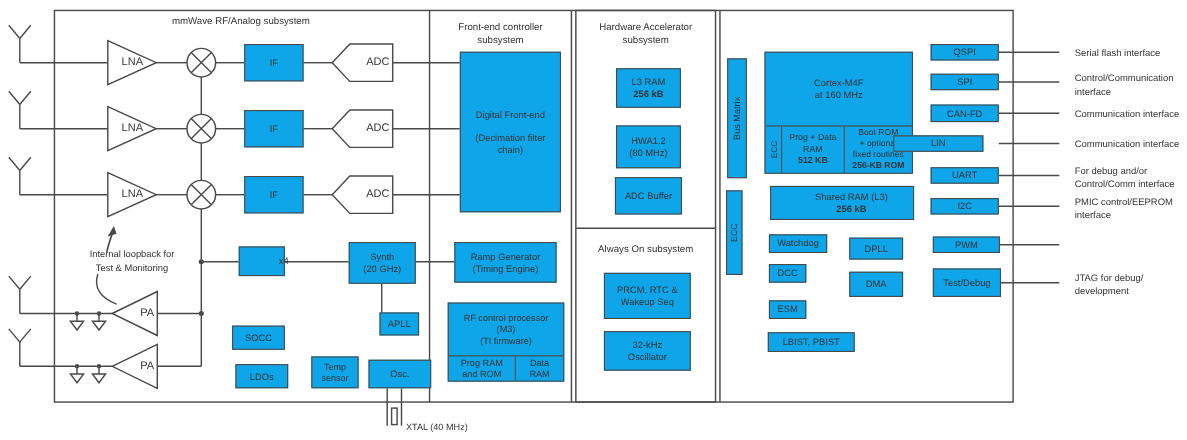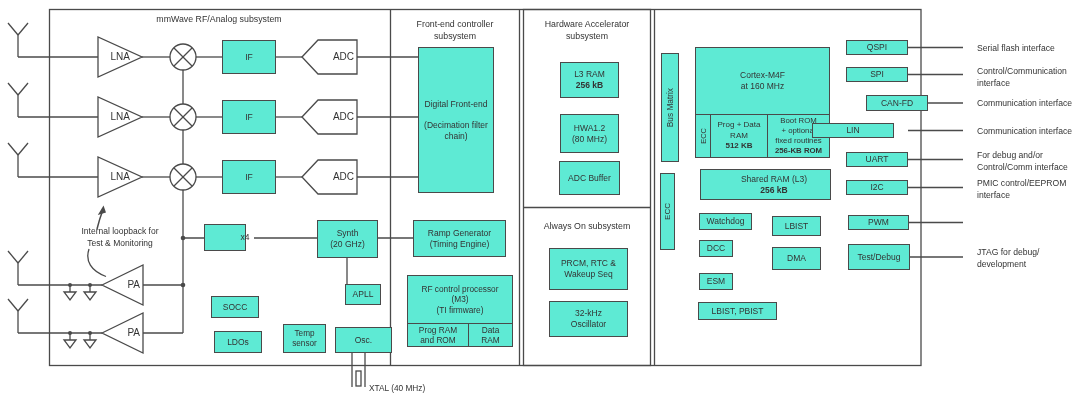"QSPI" .box { background: #5eead4 -> #0ea5e9 }
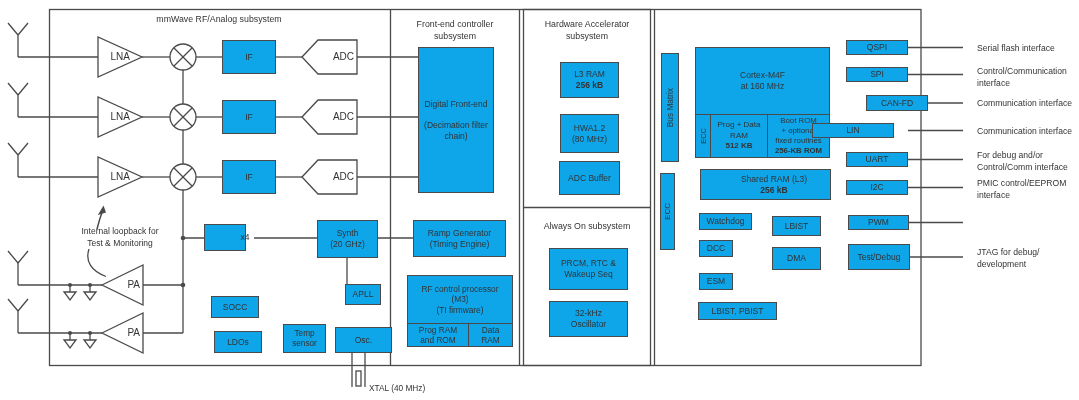"Digital Front-end" div.box { width: 76px -> 92px }
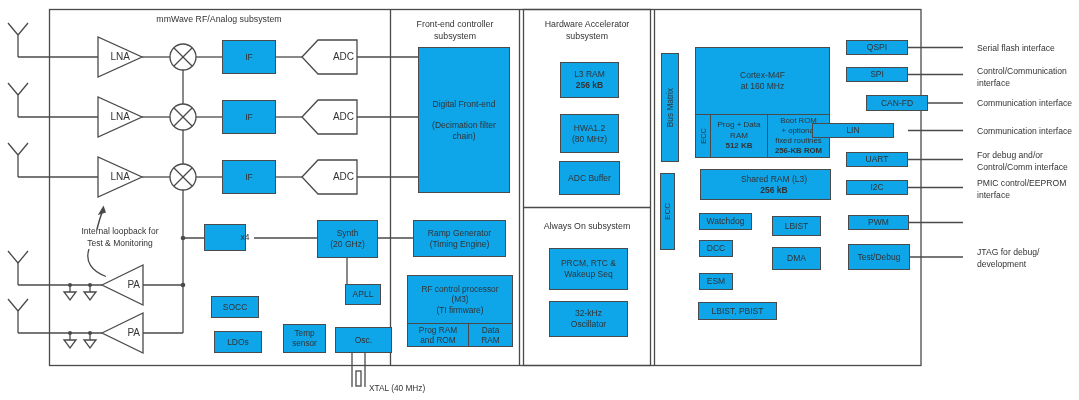"CAN-FD" div.box { margin-left: 20px -> none }
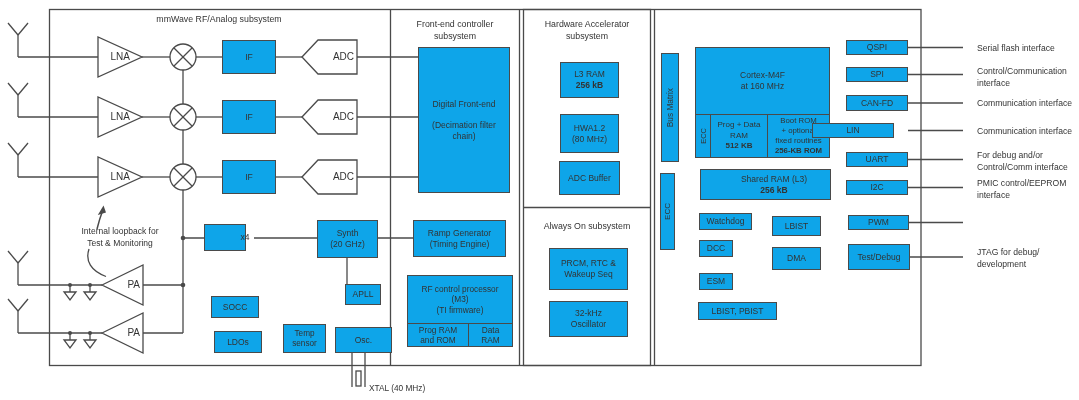"LBIST" div.box { text: LBIST -> DPLL }
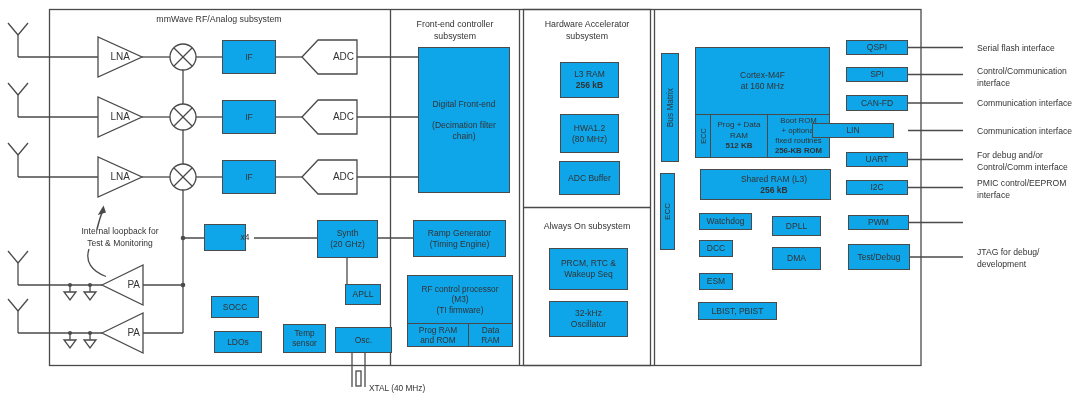"x4" div.box { left: 204px -> 217px }
